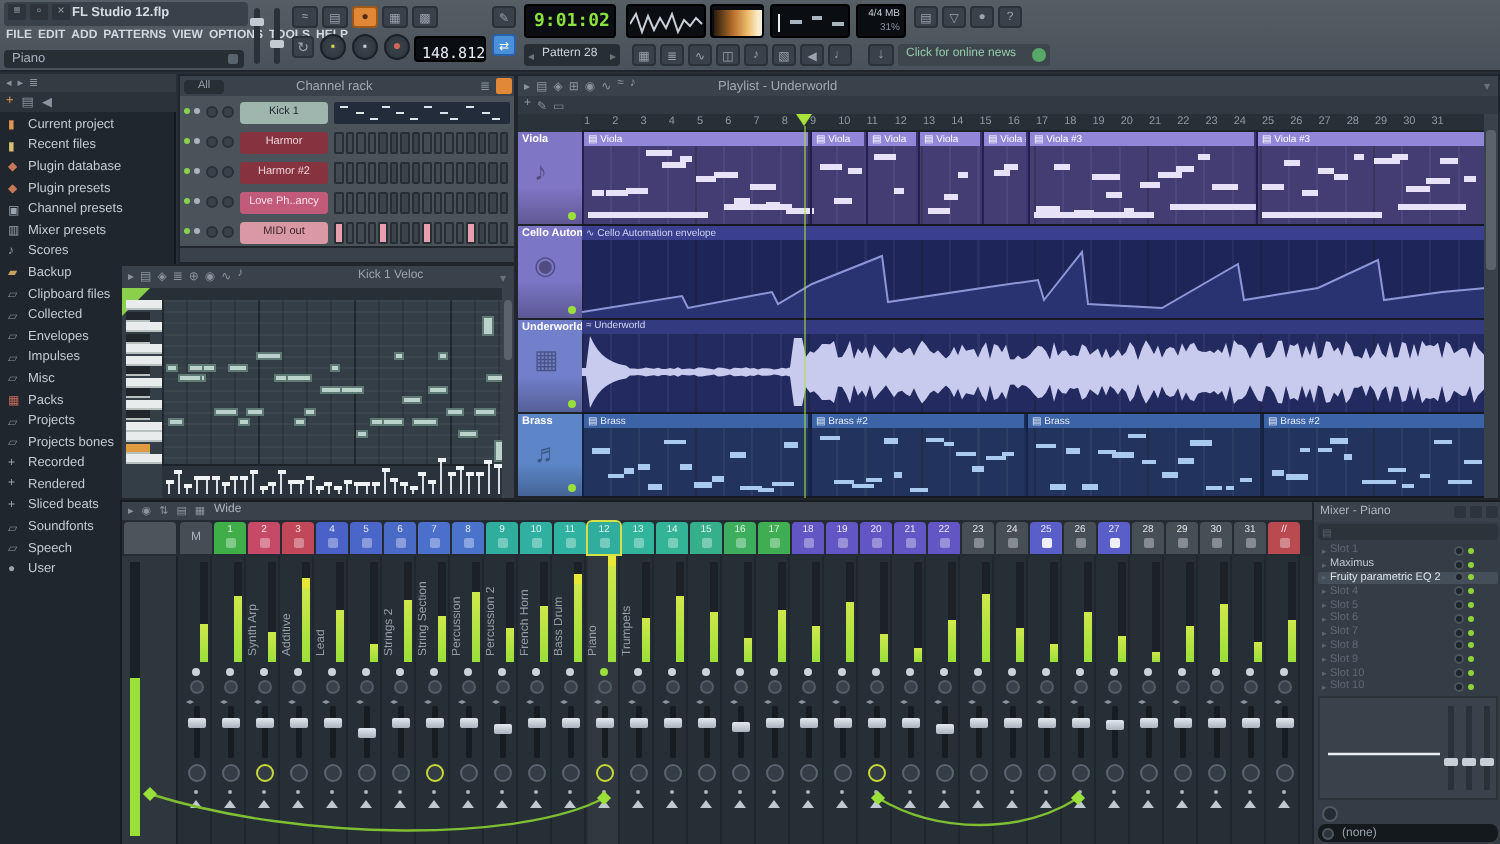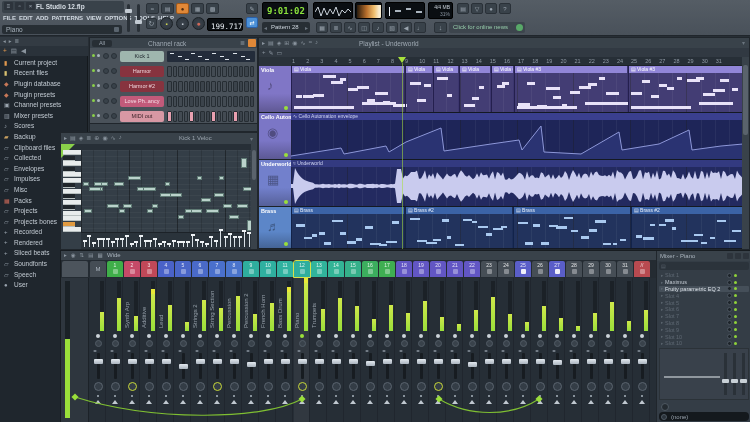"199.717" span.abs { text: 199.717 -> 148.812 }
